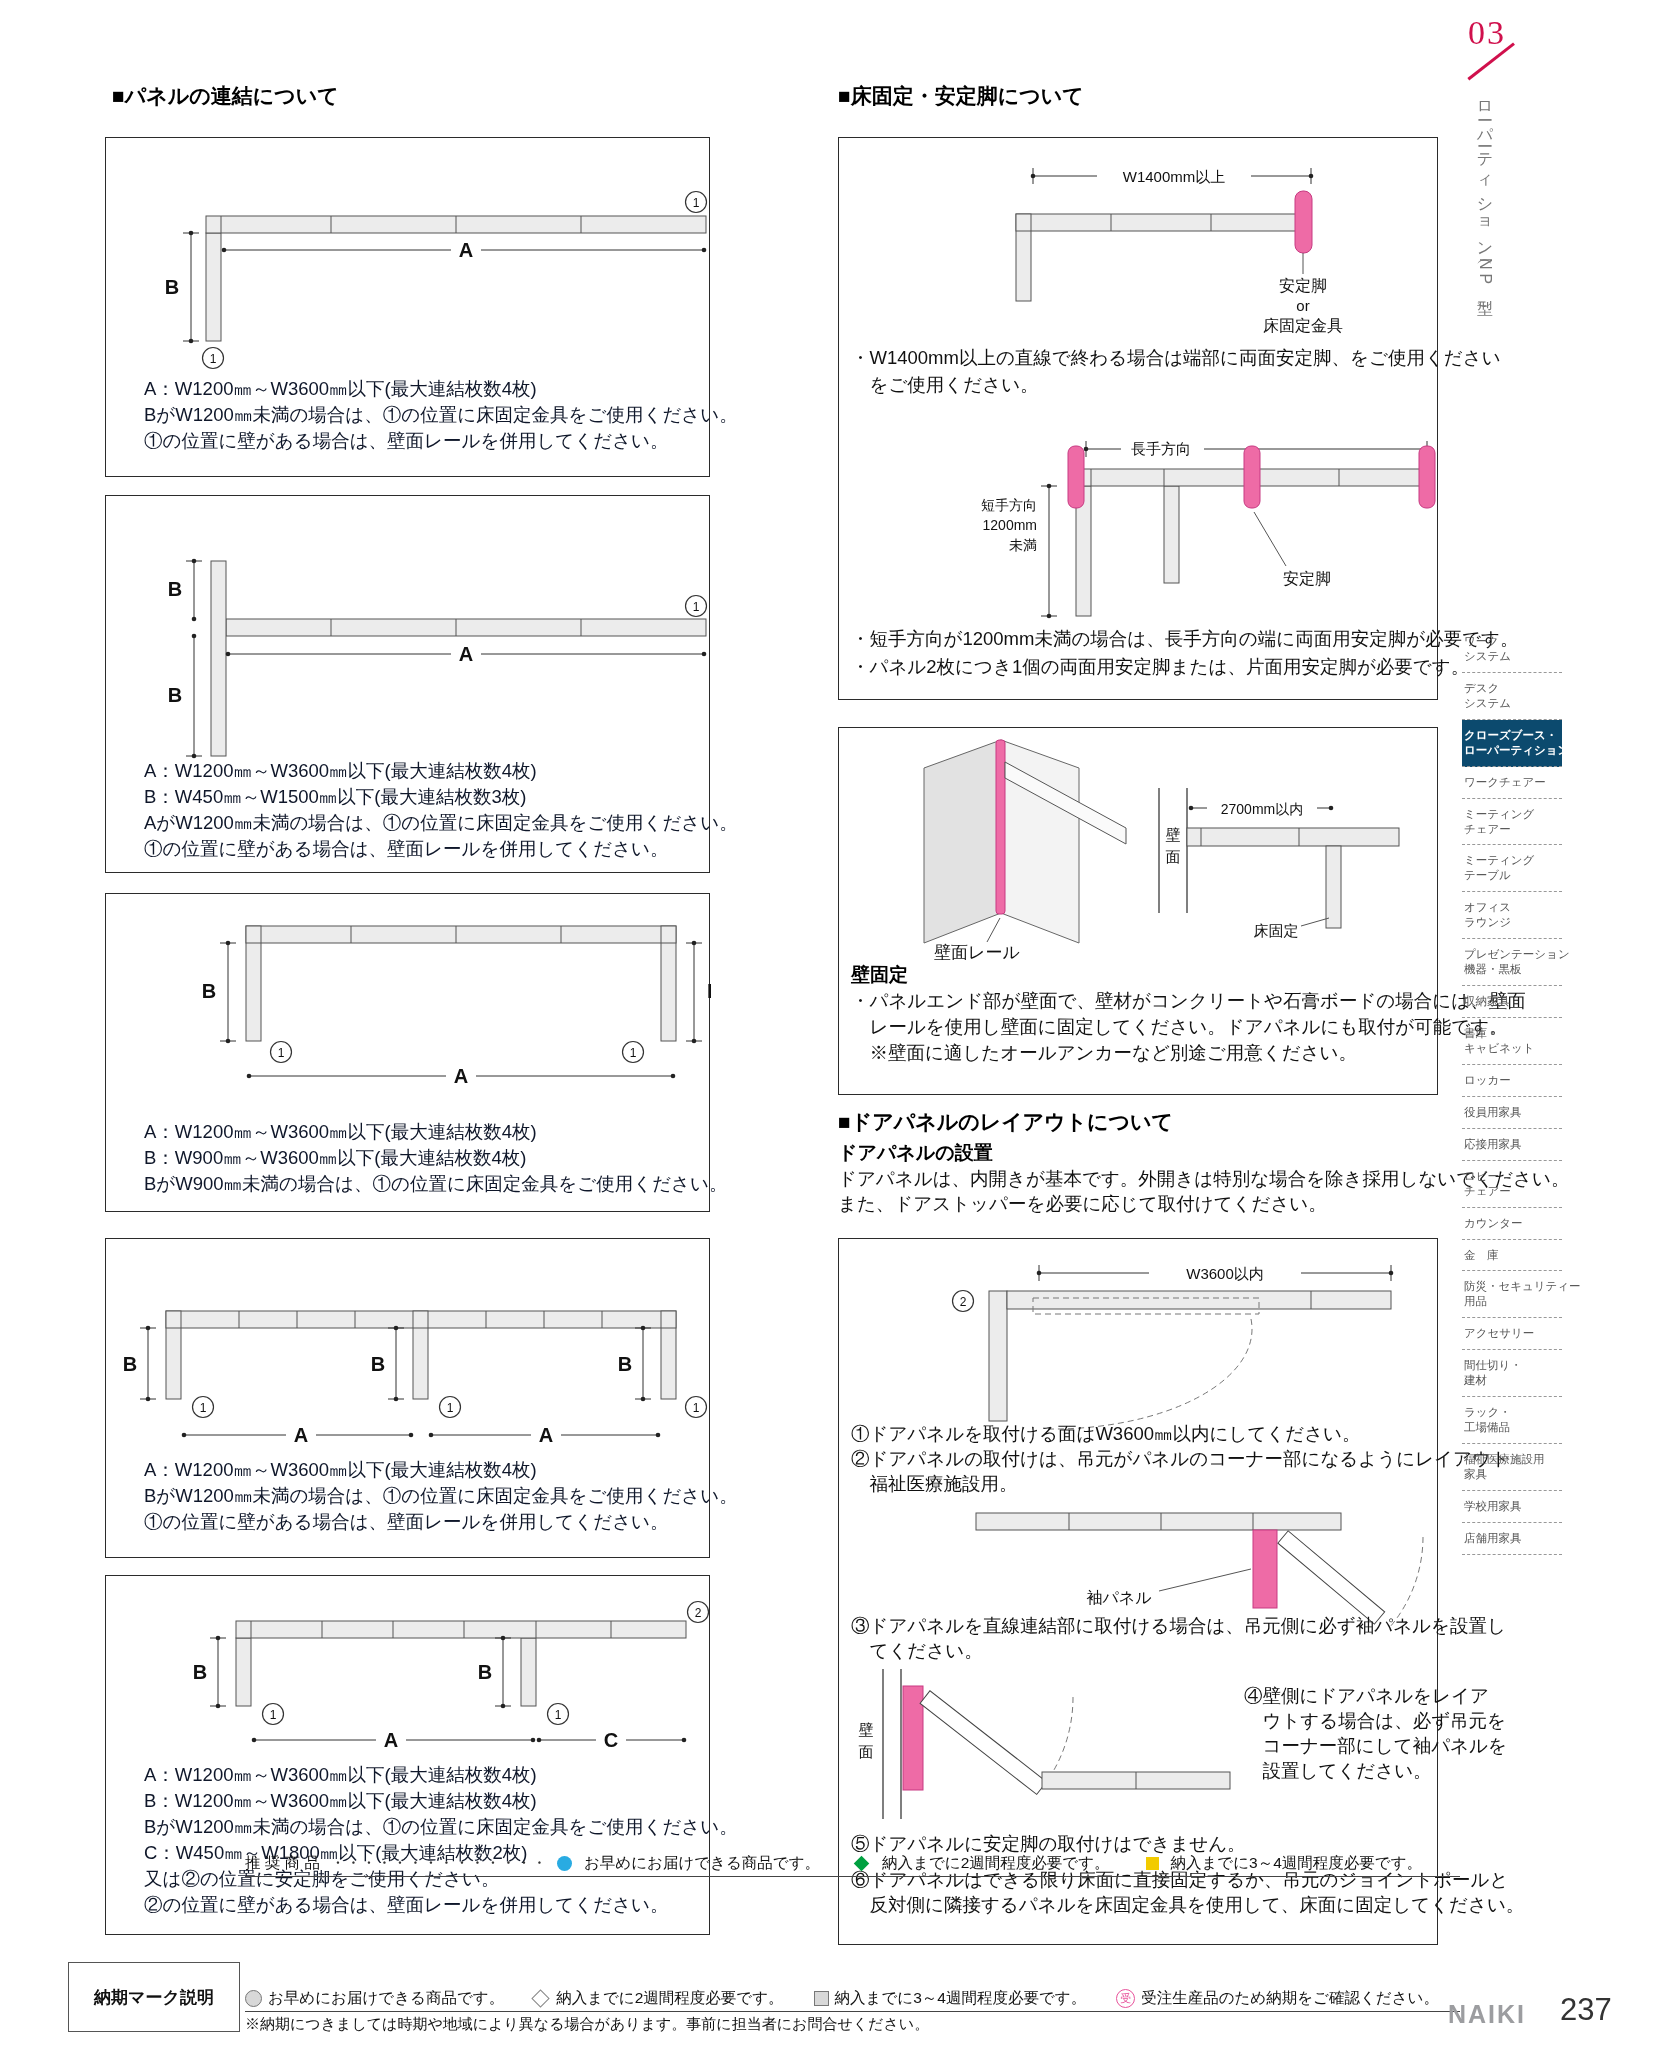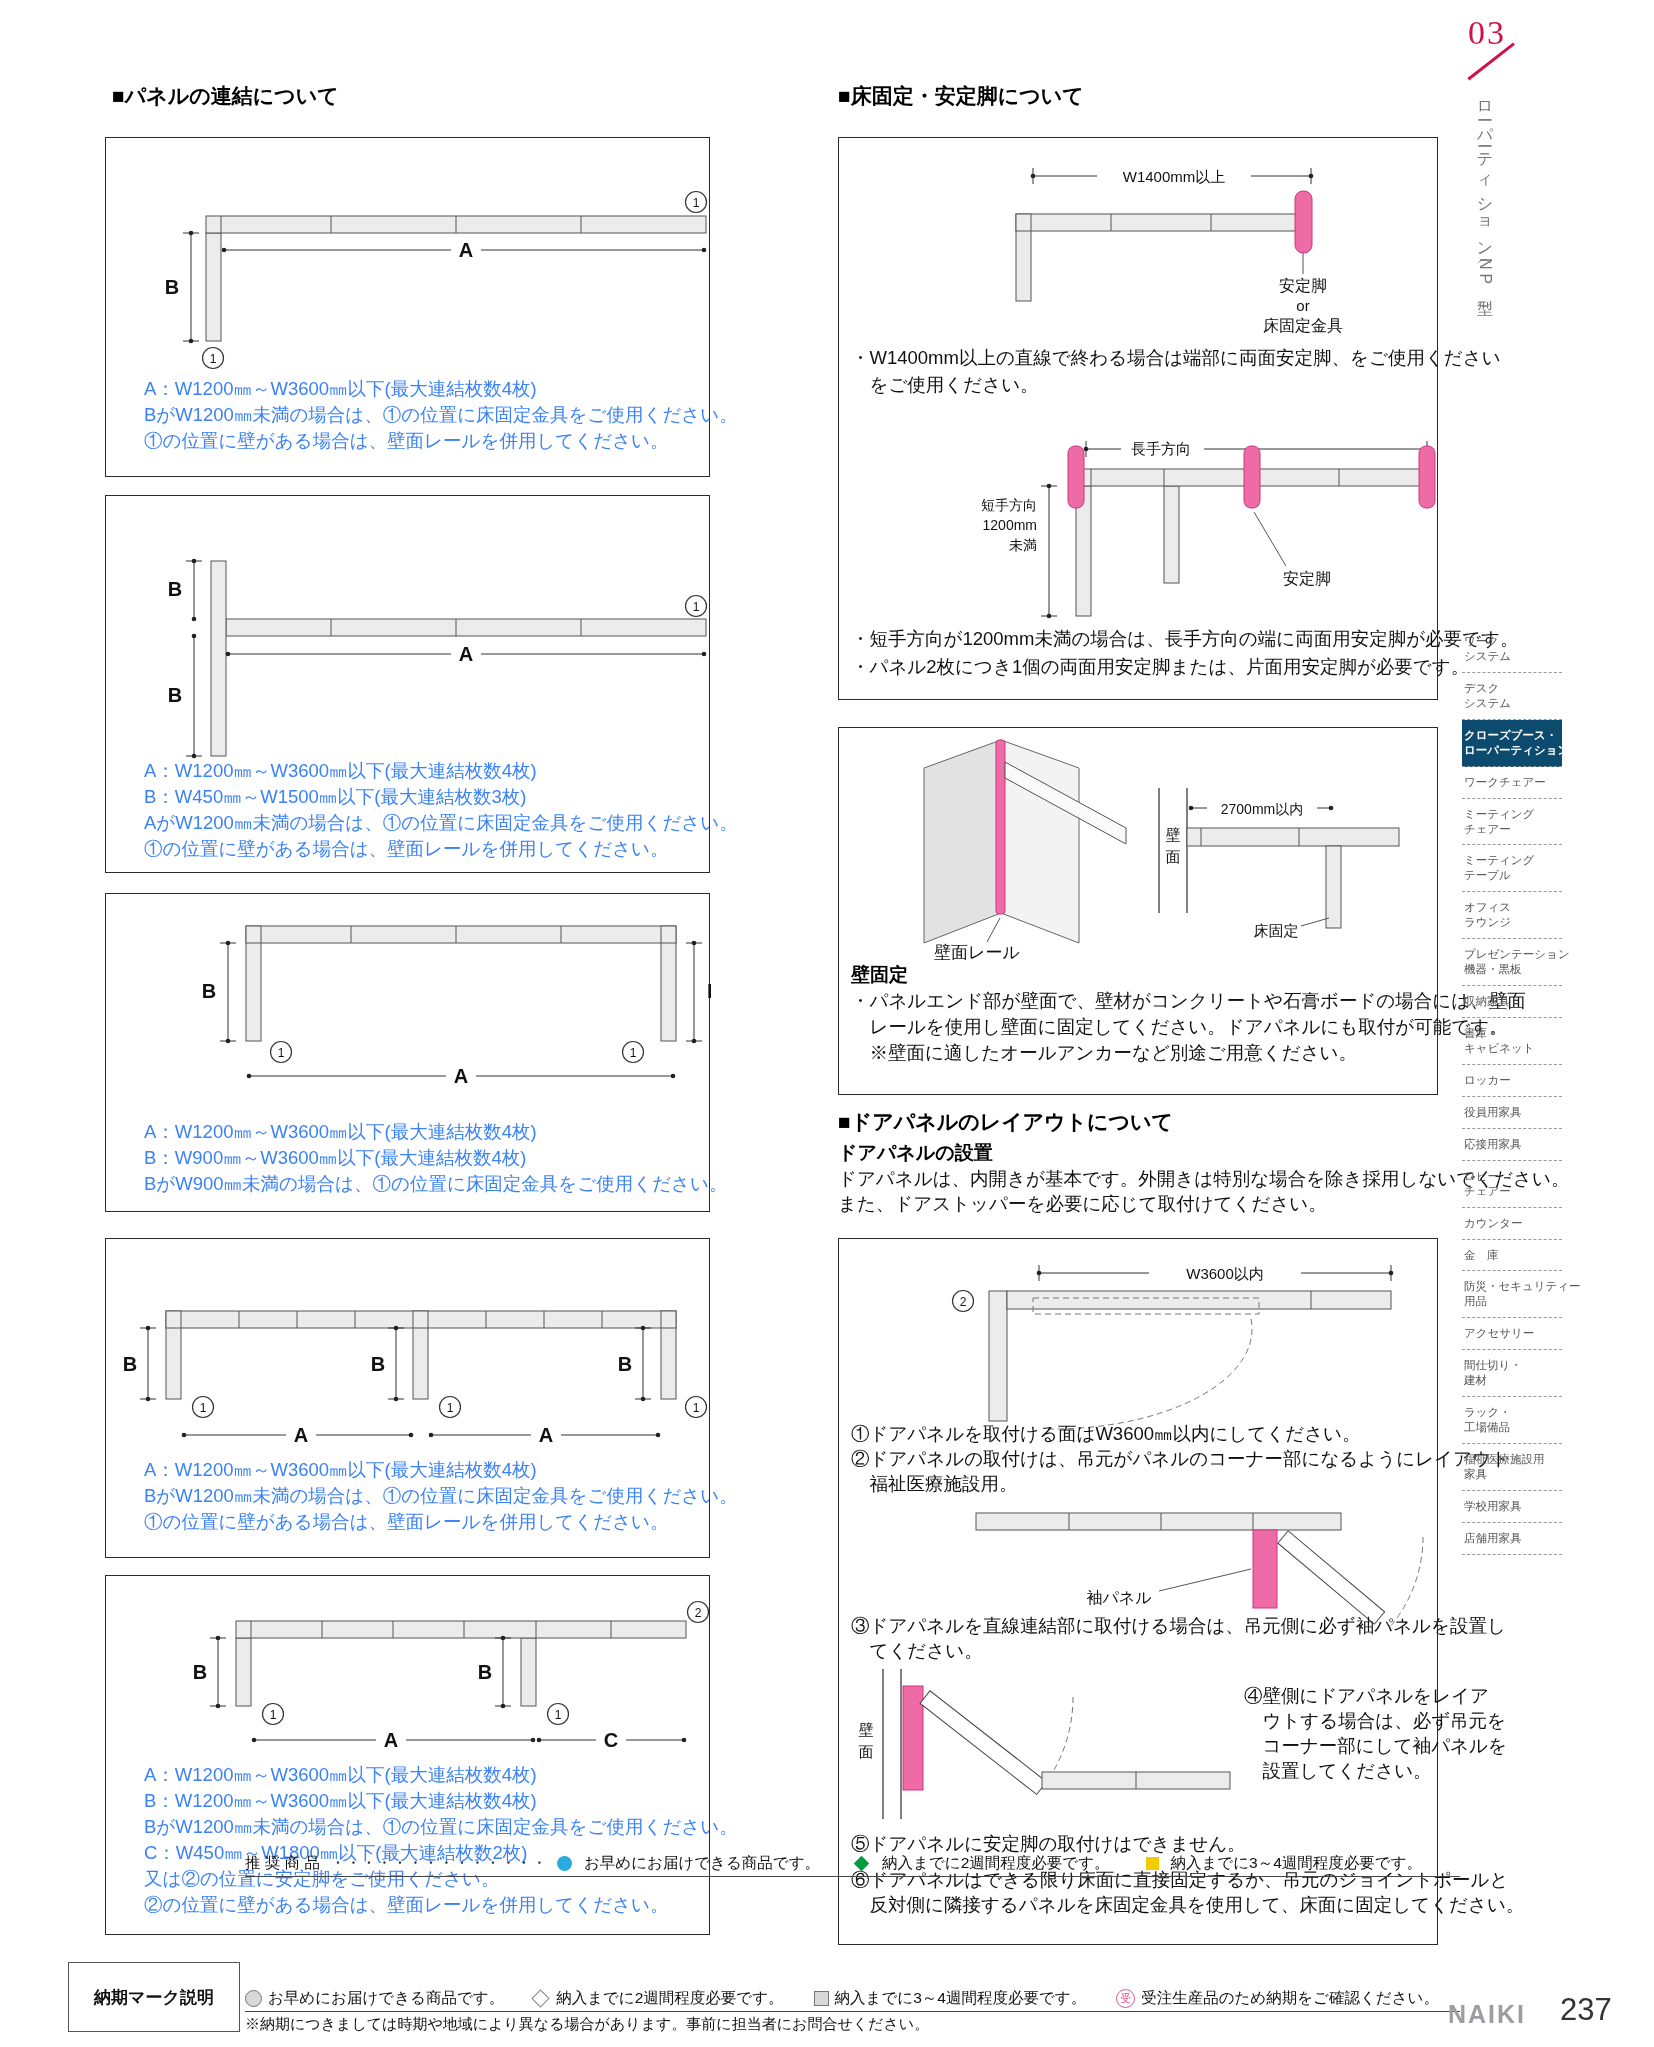"A：W1200㎜～W3600㎜以下(最大連結枚数4枚)" .notes { color: #3b82f6 -> #0f172a }
